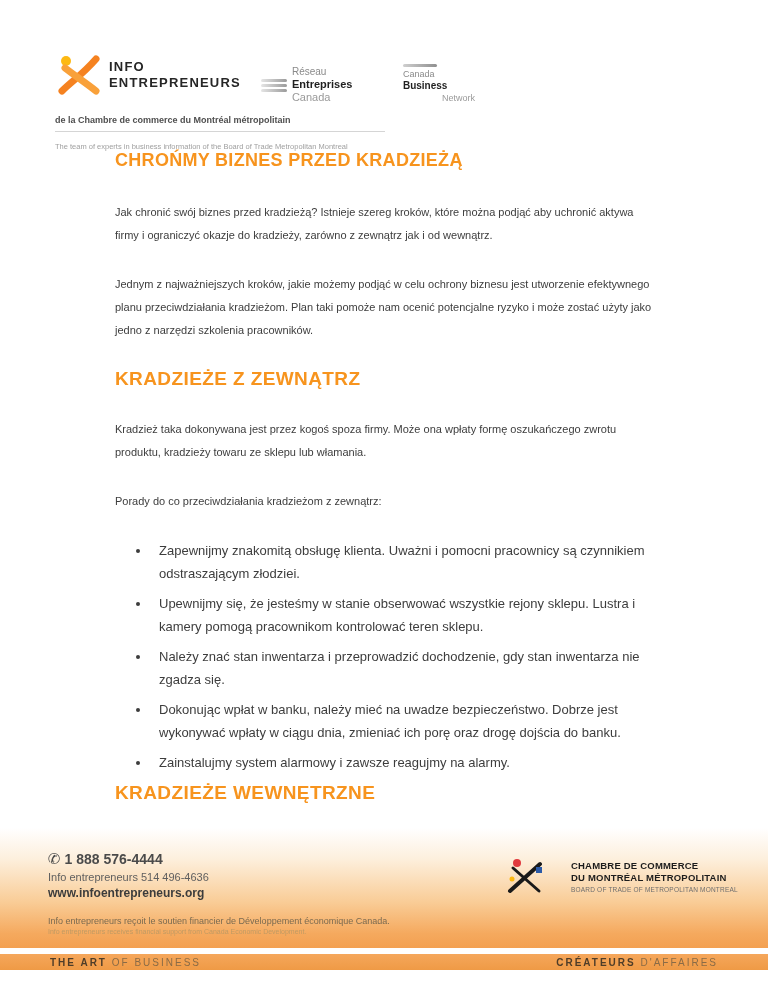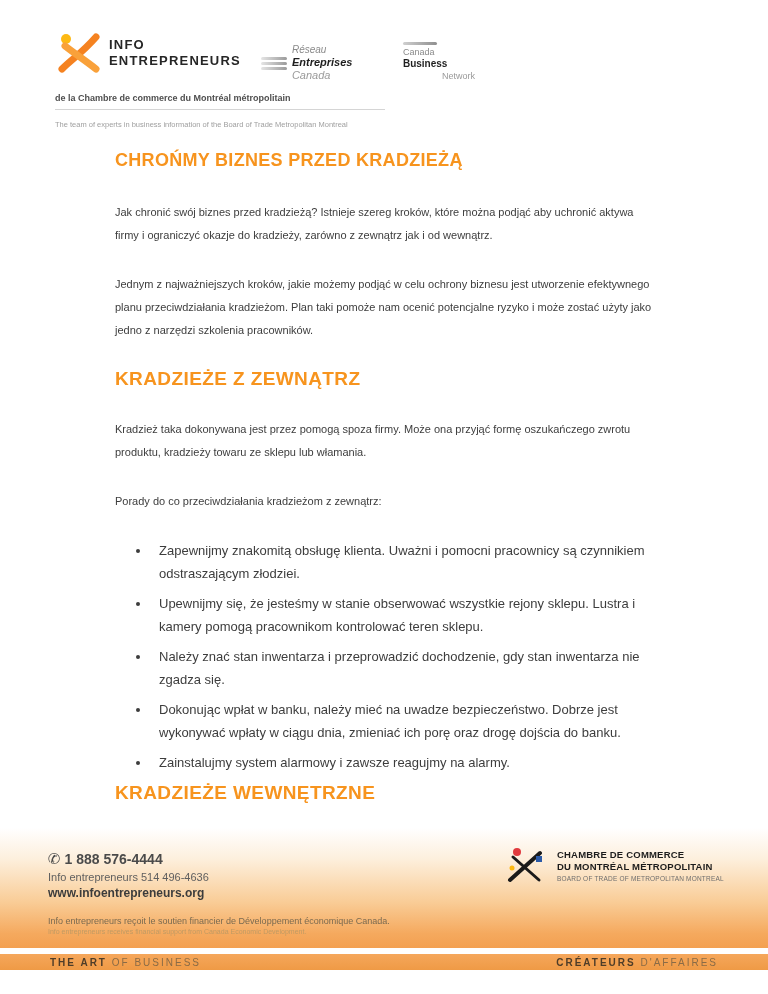"INFO" .header { top: 30px -> 52px }
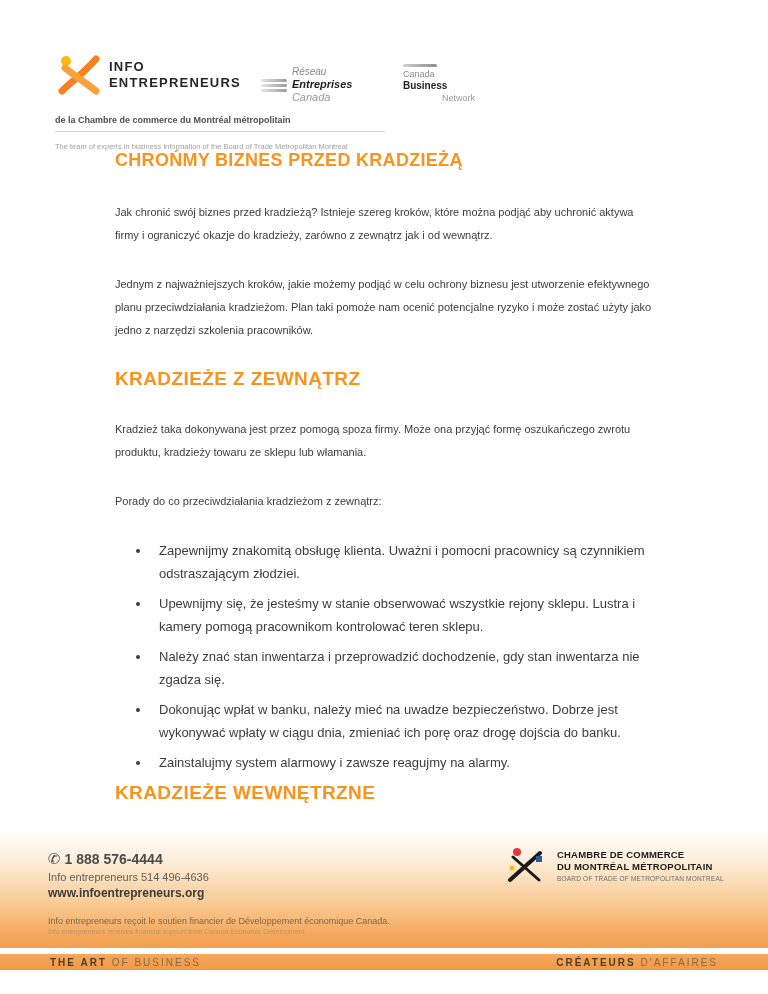"Réseau" .partner { font-style: italic -> none }
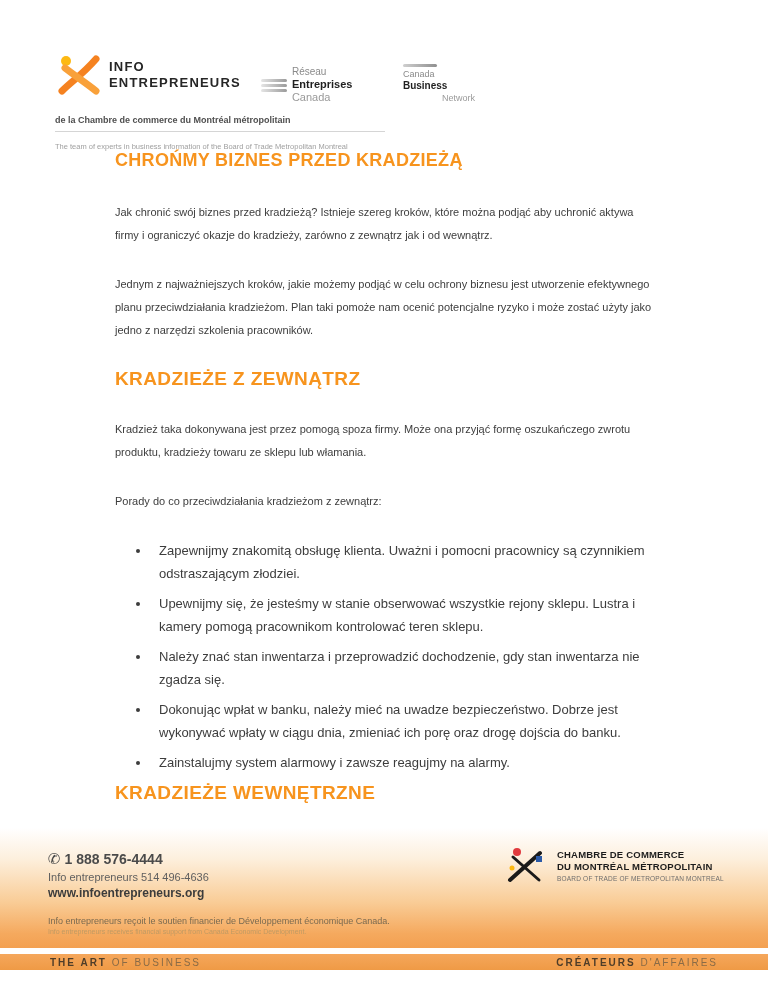"Kradzież taka dokonywana jest przez" p.para { text: pomogą spoza firmy. Może ona przyjąć -> kogoś spoza firmy. Może ona wpłaty }
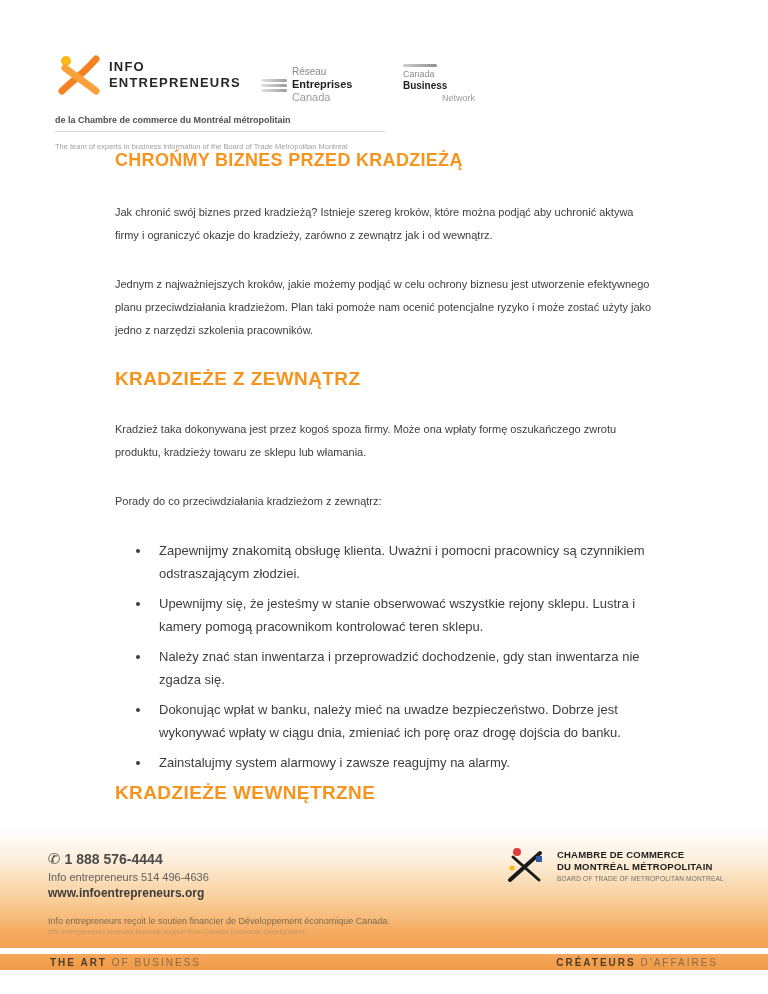"CHAMBRE DE COMMERCE" .ccmm { gap: 12px -> 26px; top: 18px -> 29px }
